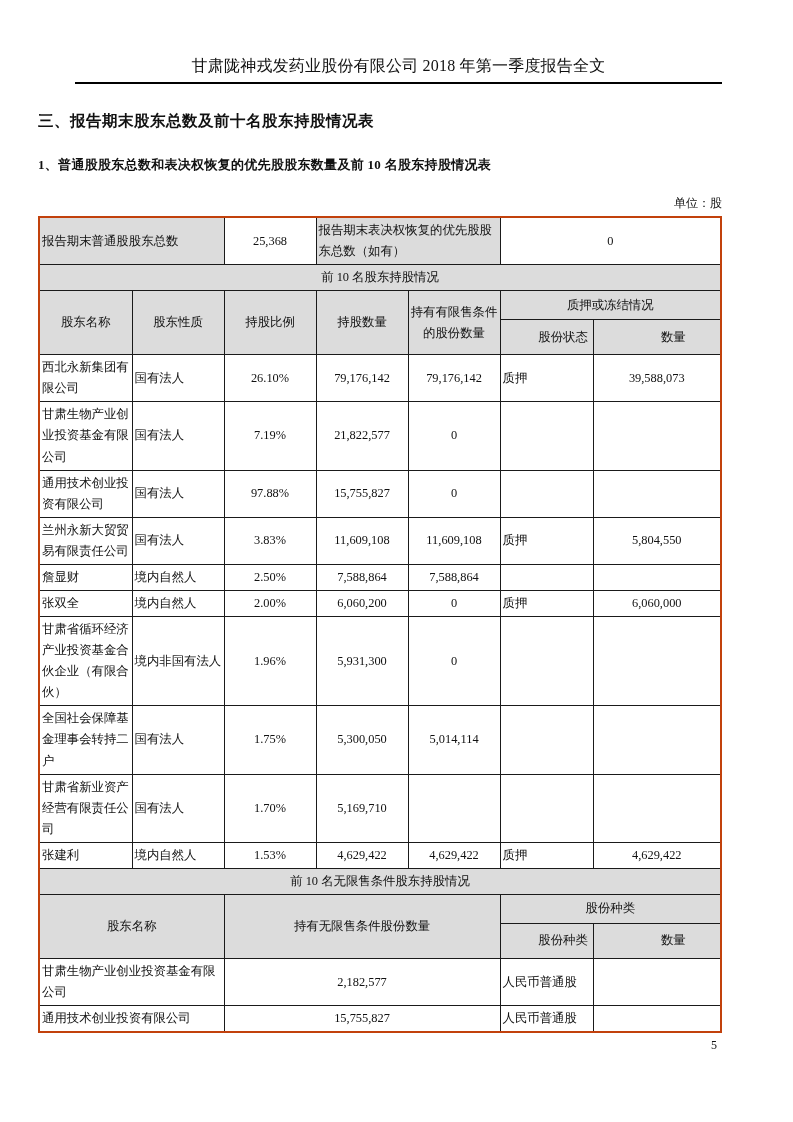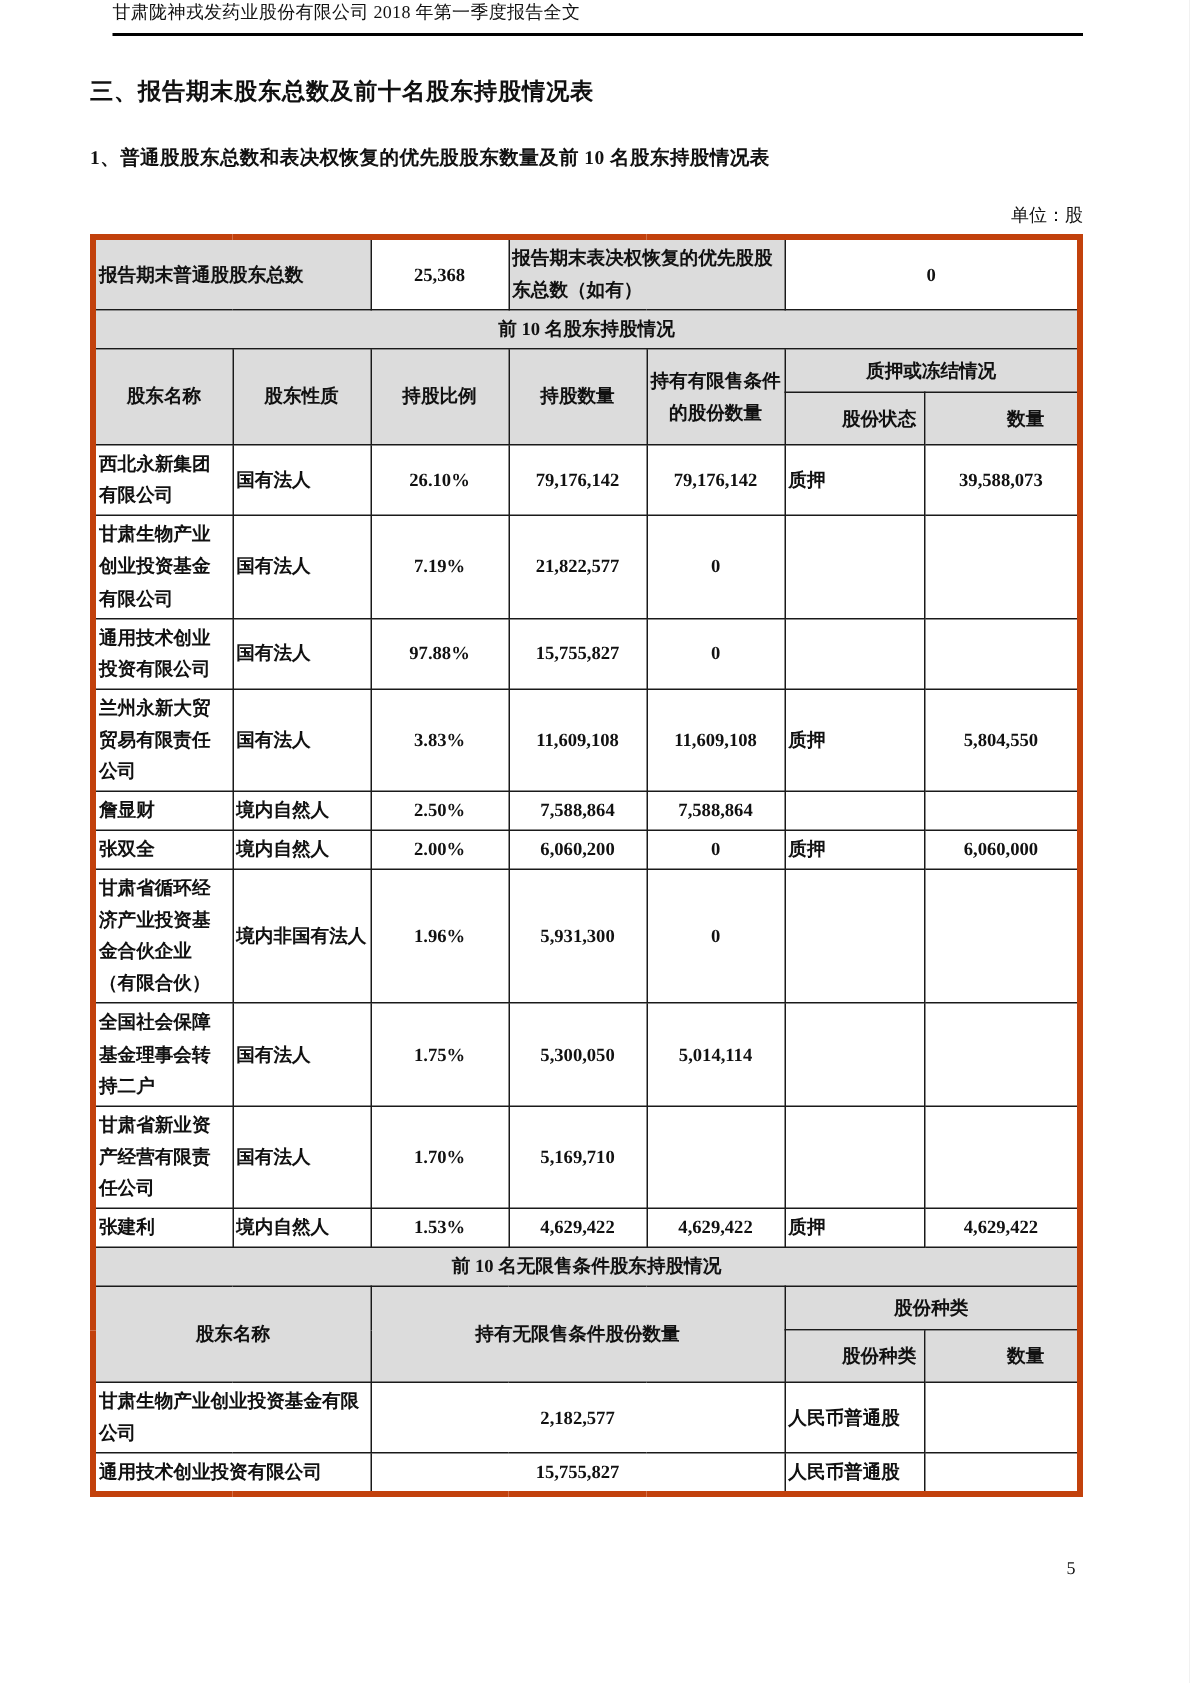"甘肃陇神戎发药业股份有限公司 2018 年第一季度报告全文" .pg-header { font-size: 12px -> 16px; padding-top: none -> 56px; text-align: left -> center }
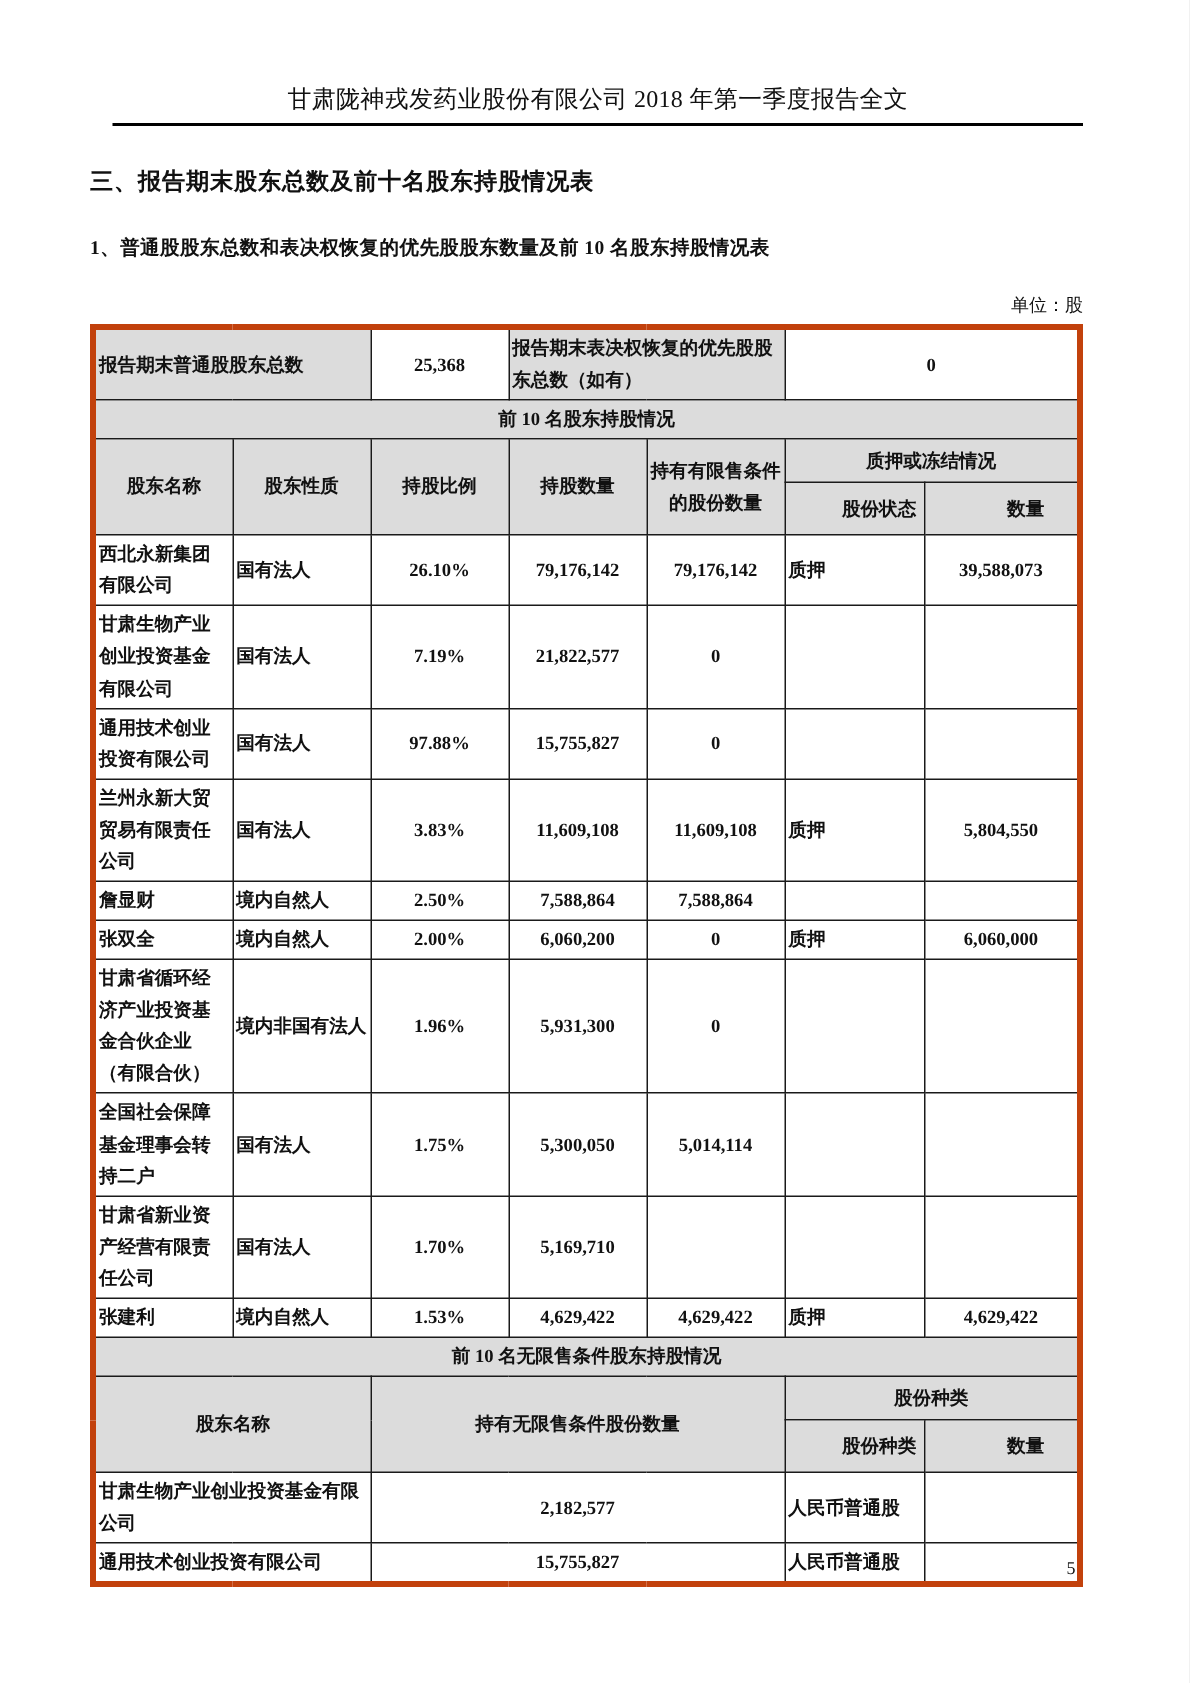"三、报告期末股东总数及前十名股东持股情况表" .content { margin: 0 71px 0 60px -> 0 71px 0 38px }
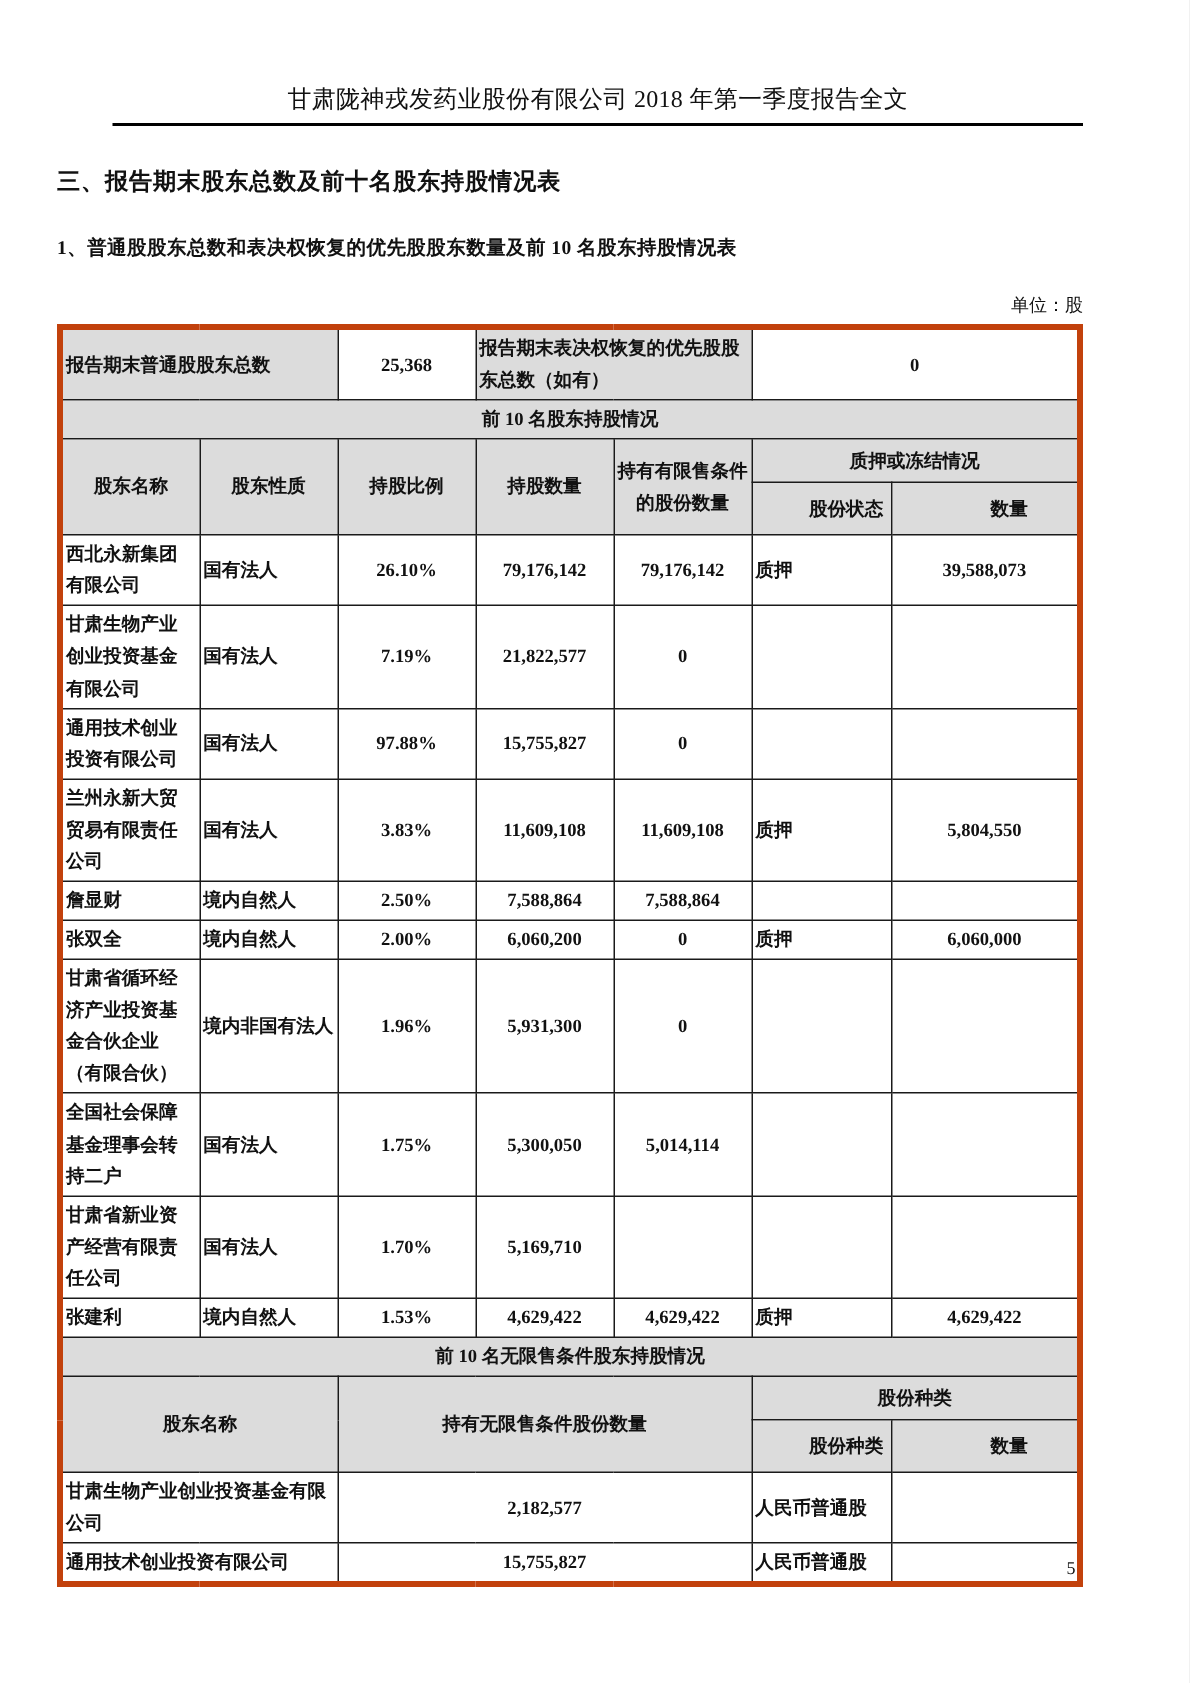"报告期末普通股股东总数" table.rpt { border: 4px solid #c2410c -> 2px solid #c2410c; font-weight: bold -> none }
